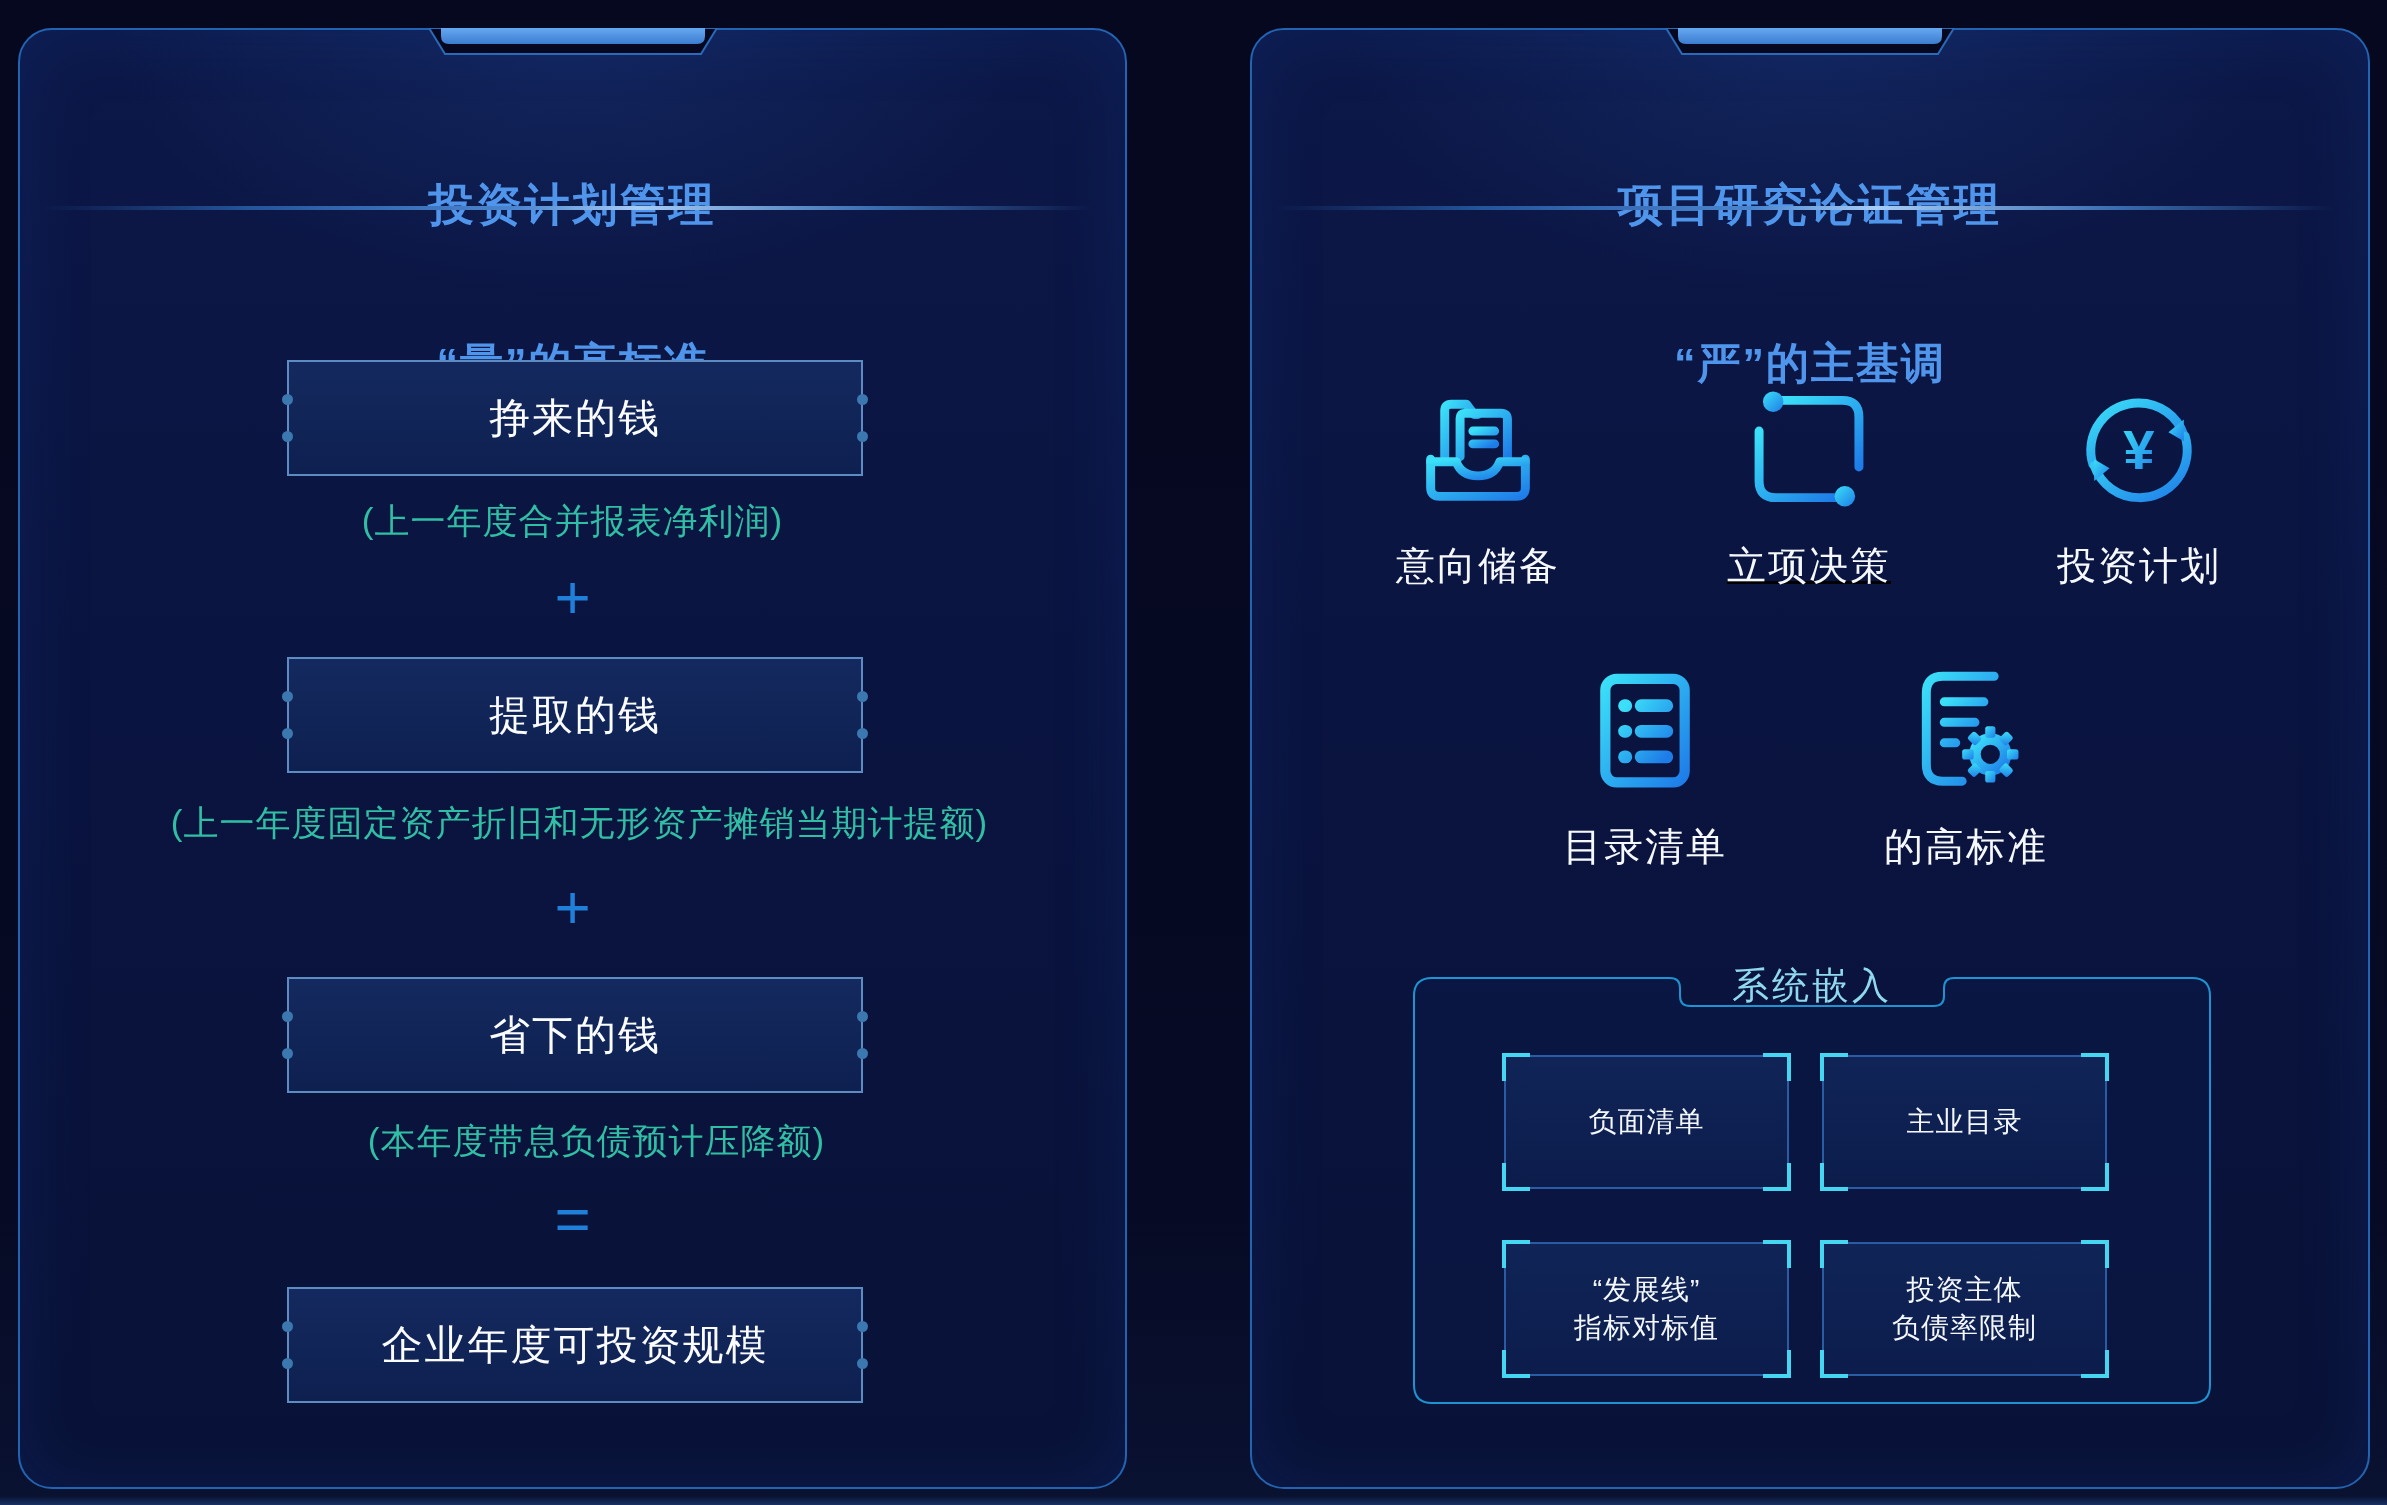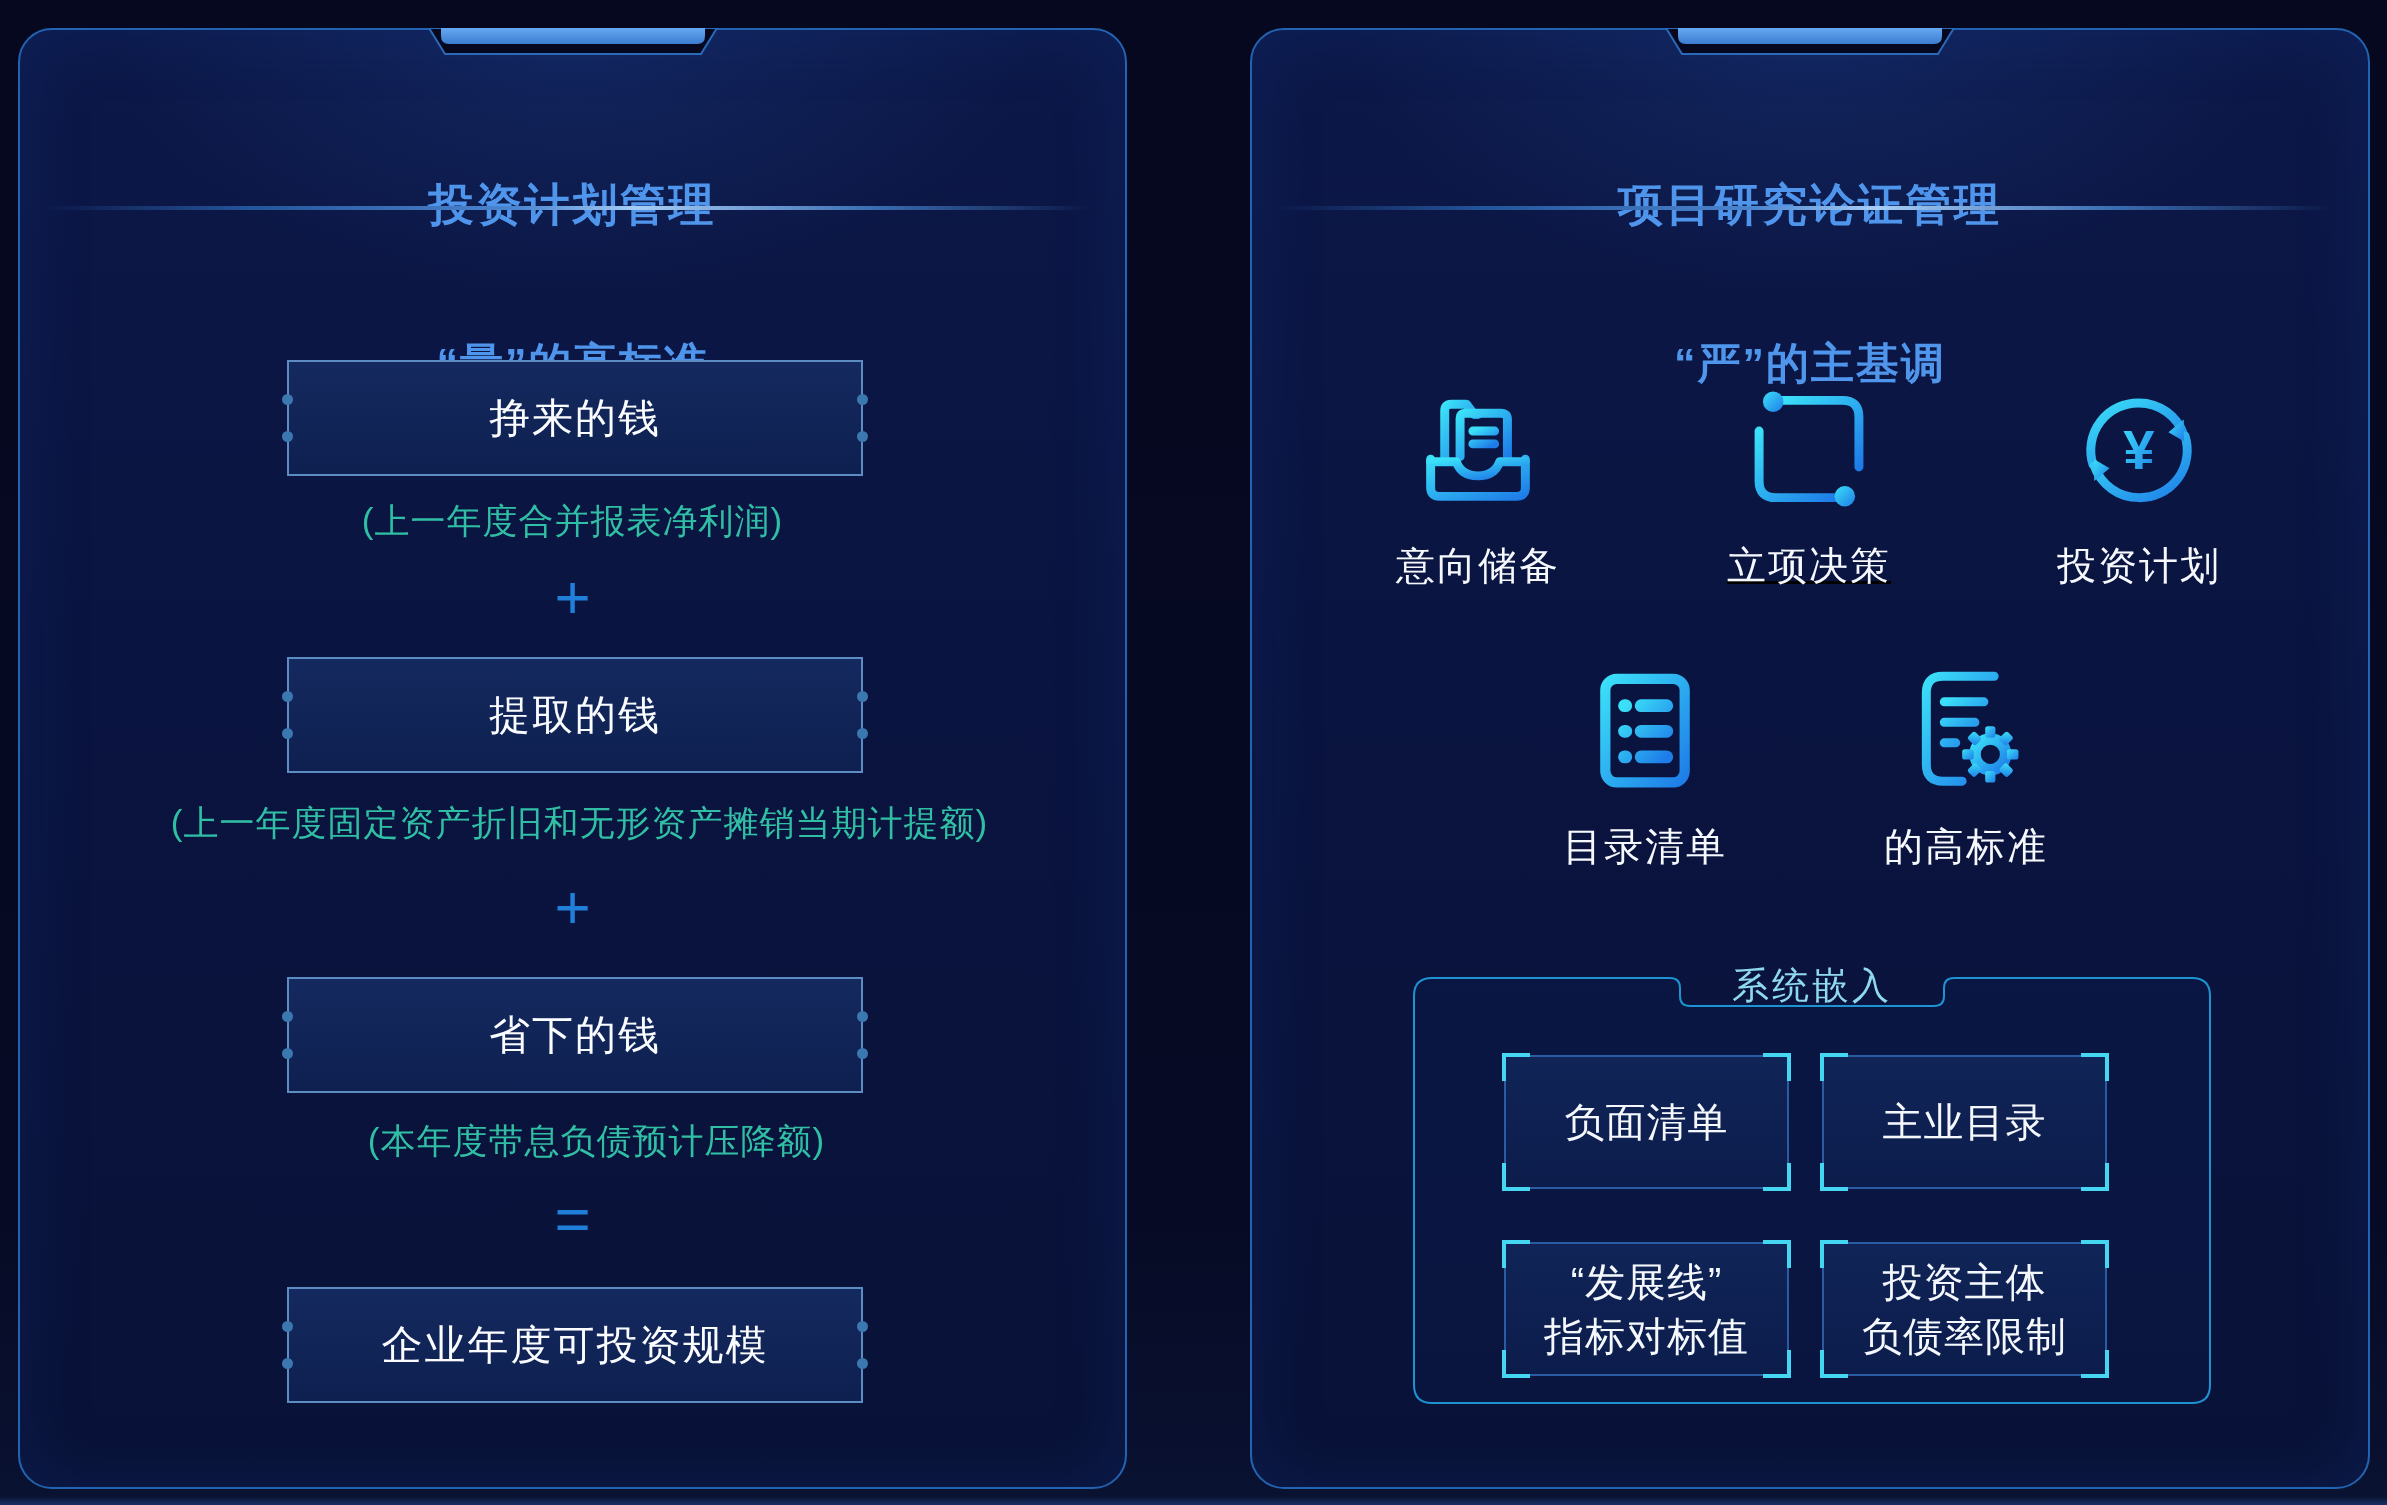"负面清单" .gbox { font-size: 40px -> 28px }
